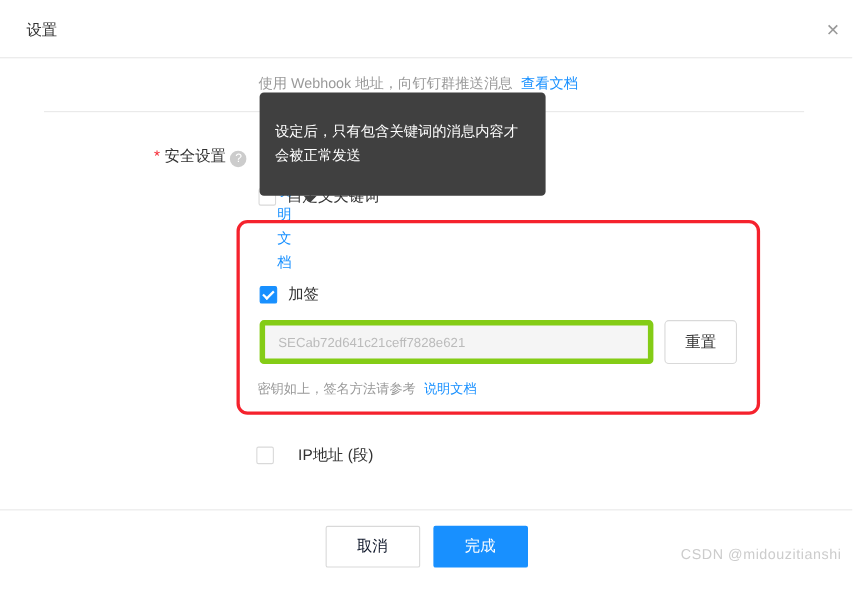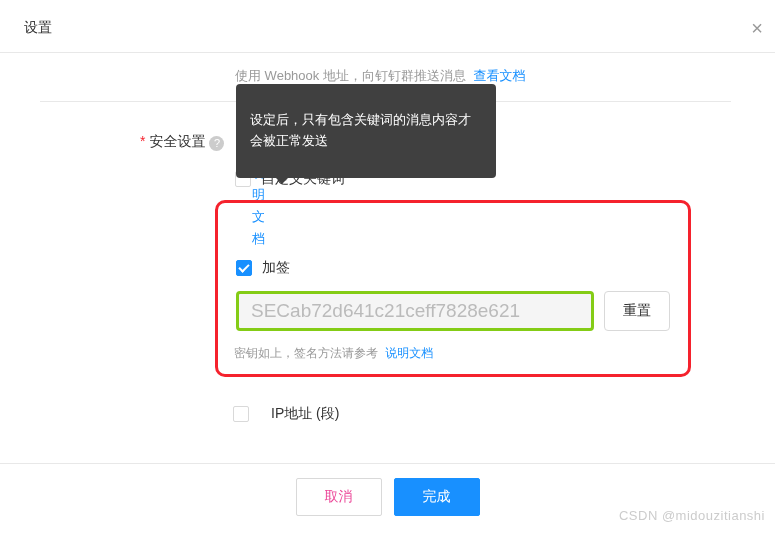"SECab72d641c21ceff7828e621" .secret-input { border: 3px solid #84cc16 -> 5px solid #84cc16; font-size: 19px -> 12px }
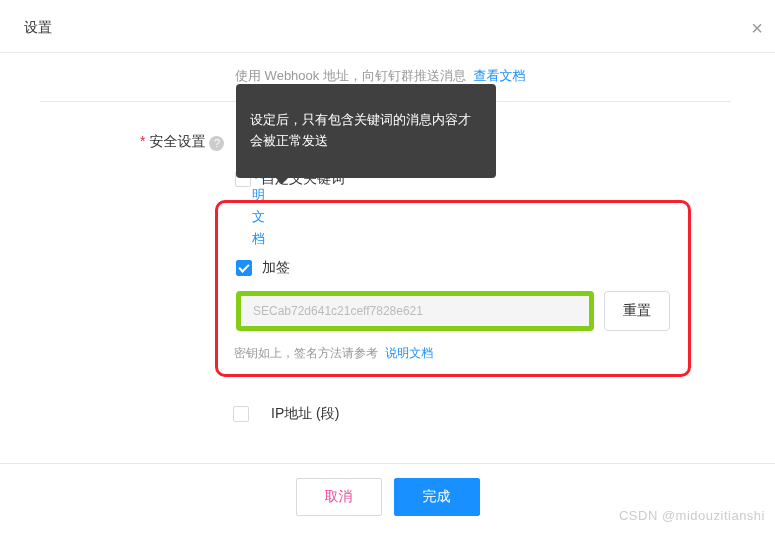"取消" .btn-default { color: #ec4899 -> #0f172a }
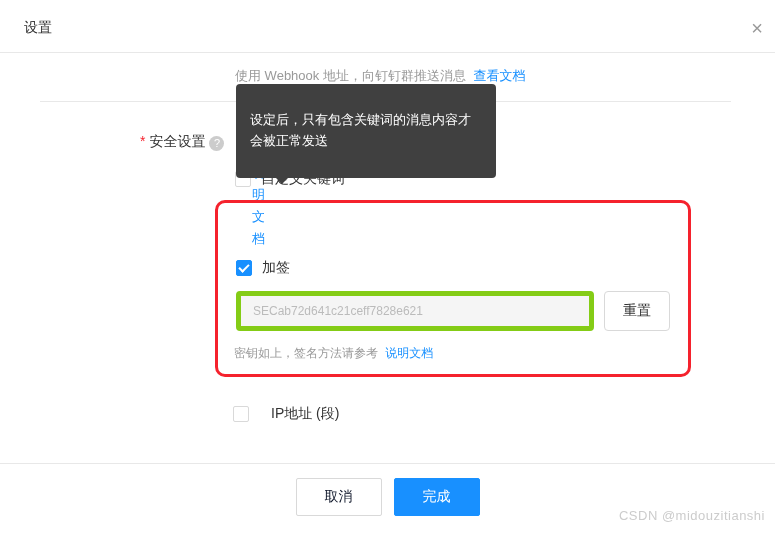"CSDN @midouzitianshi" .watermark { bottom: 12px -> 24px }
